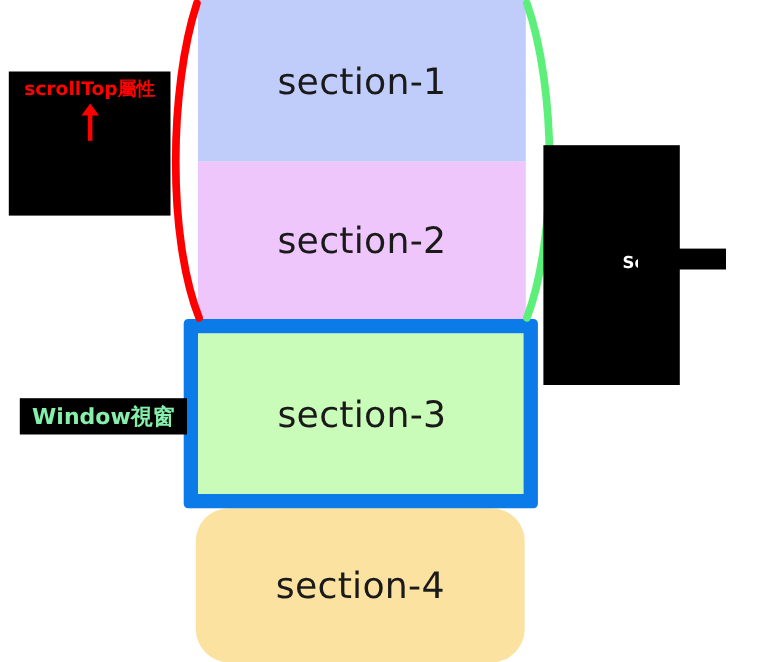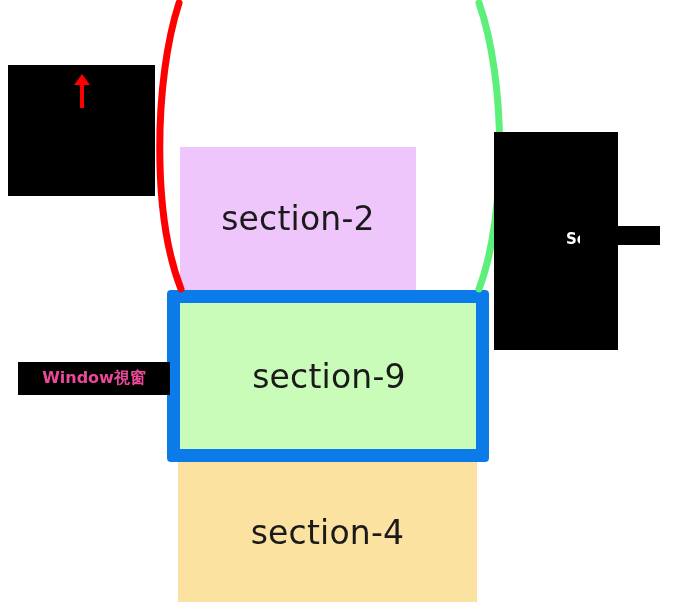"scrollTop屬性" div.t { html: none -> <div>scrollTop屬性</div> }
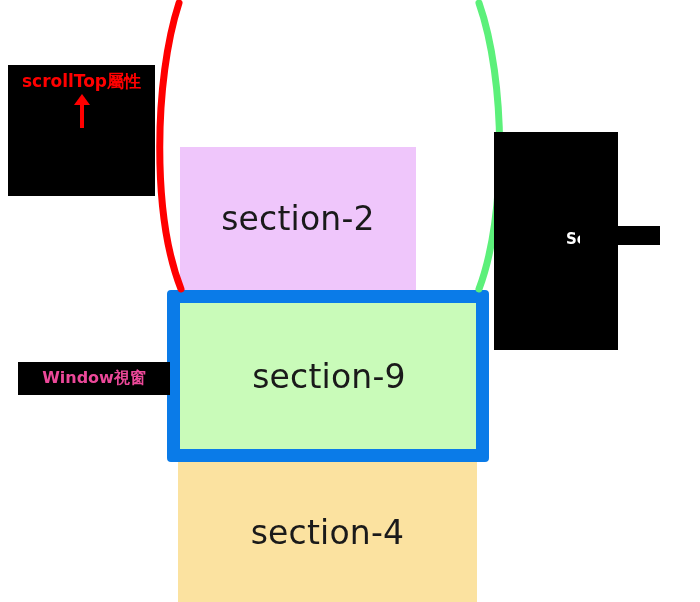"section-1" div.section { html: none -> <div> <span>section-1</span> </div> }
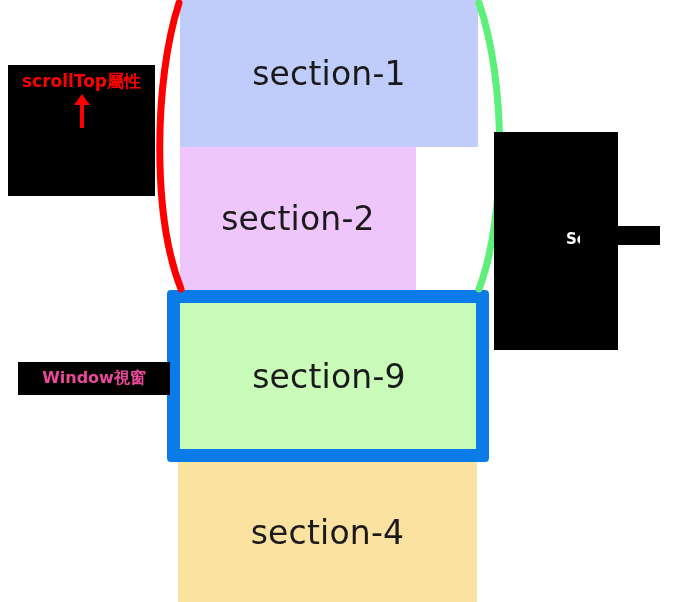"section-2" #section-2 { width: 236px -> 298px }
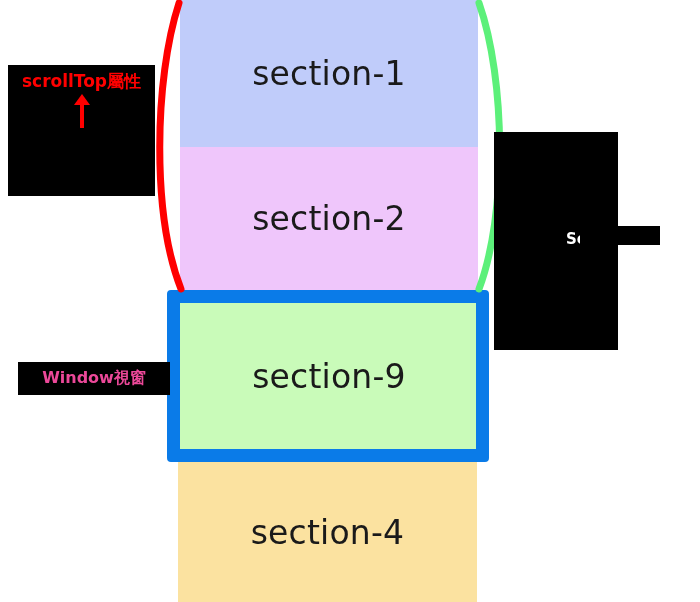"Window視窗" #anno-window .t { color: #ec4899 -> #86efac; font-size: 16px -> 20px }
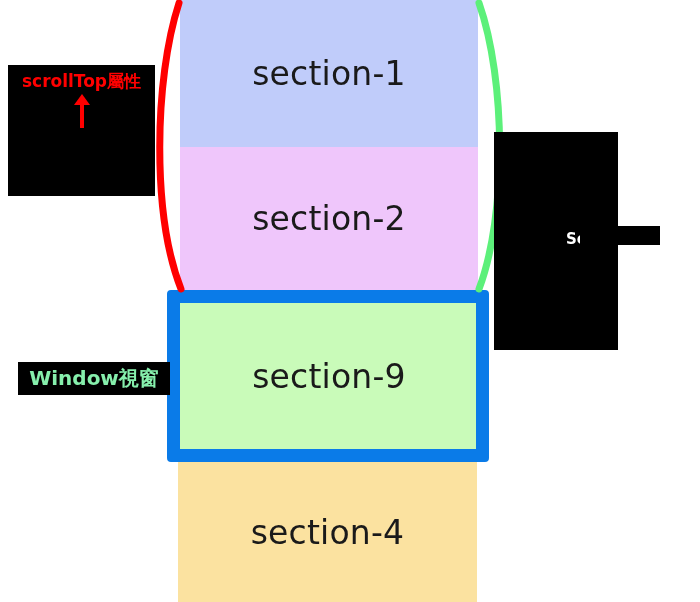"section-9" span.label { text: section-9 -> section-3 }
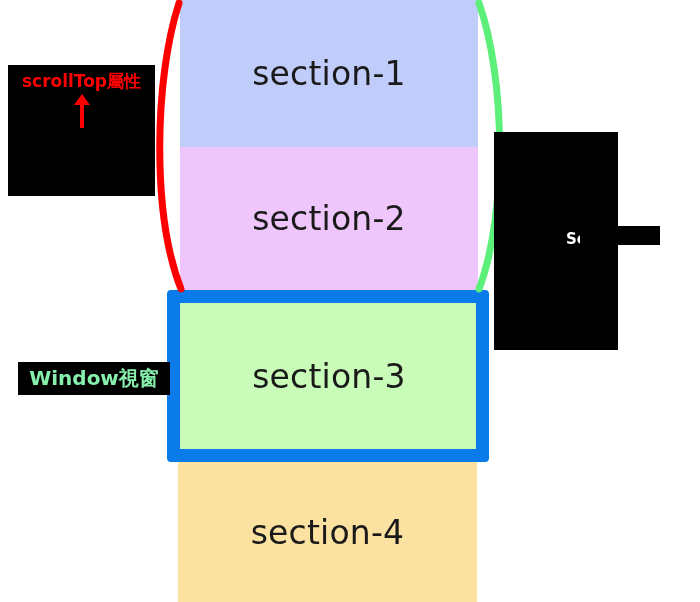"section-4" #section-4 { border-radius: none -> 30px }
